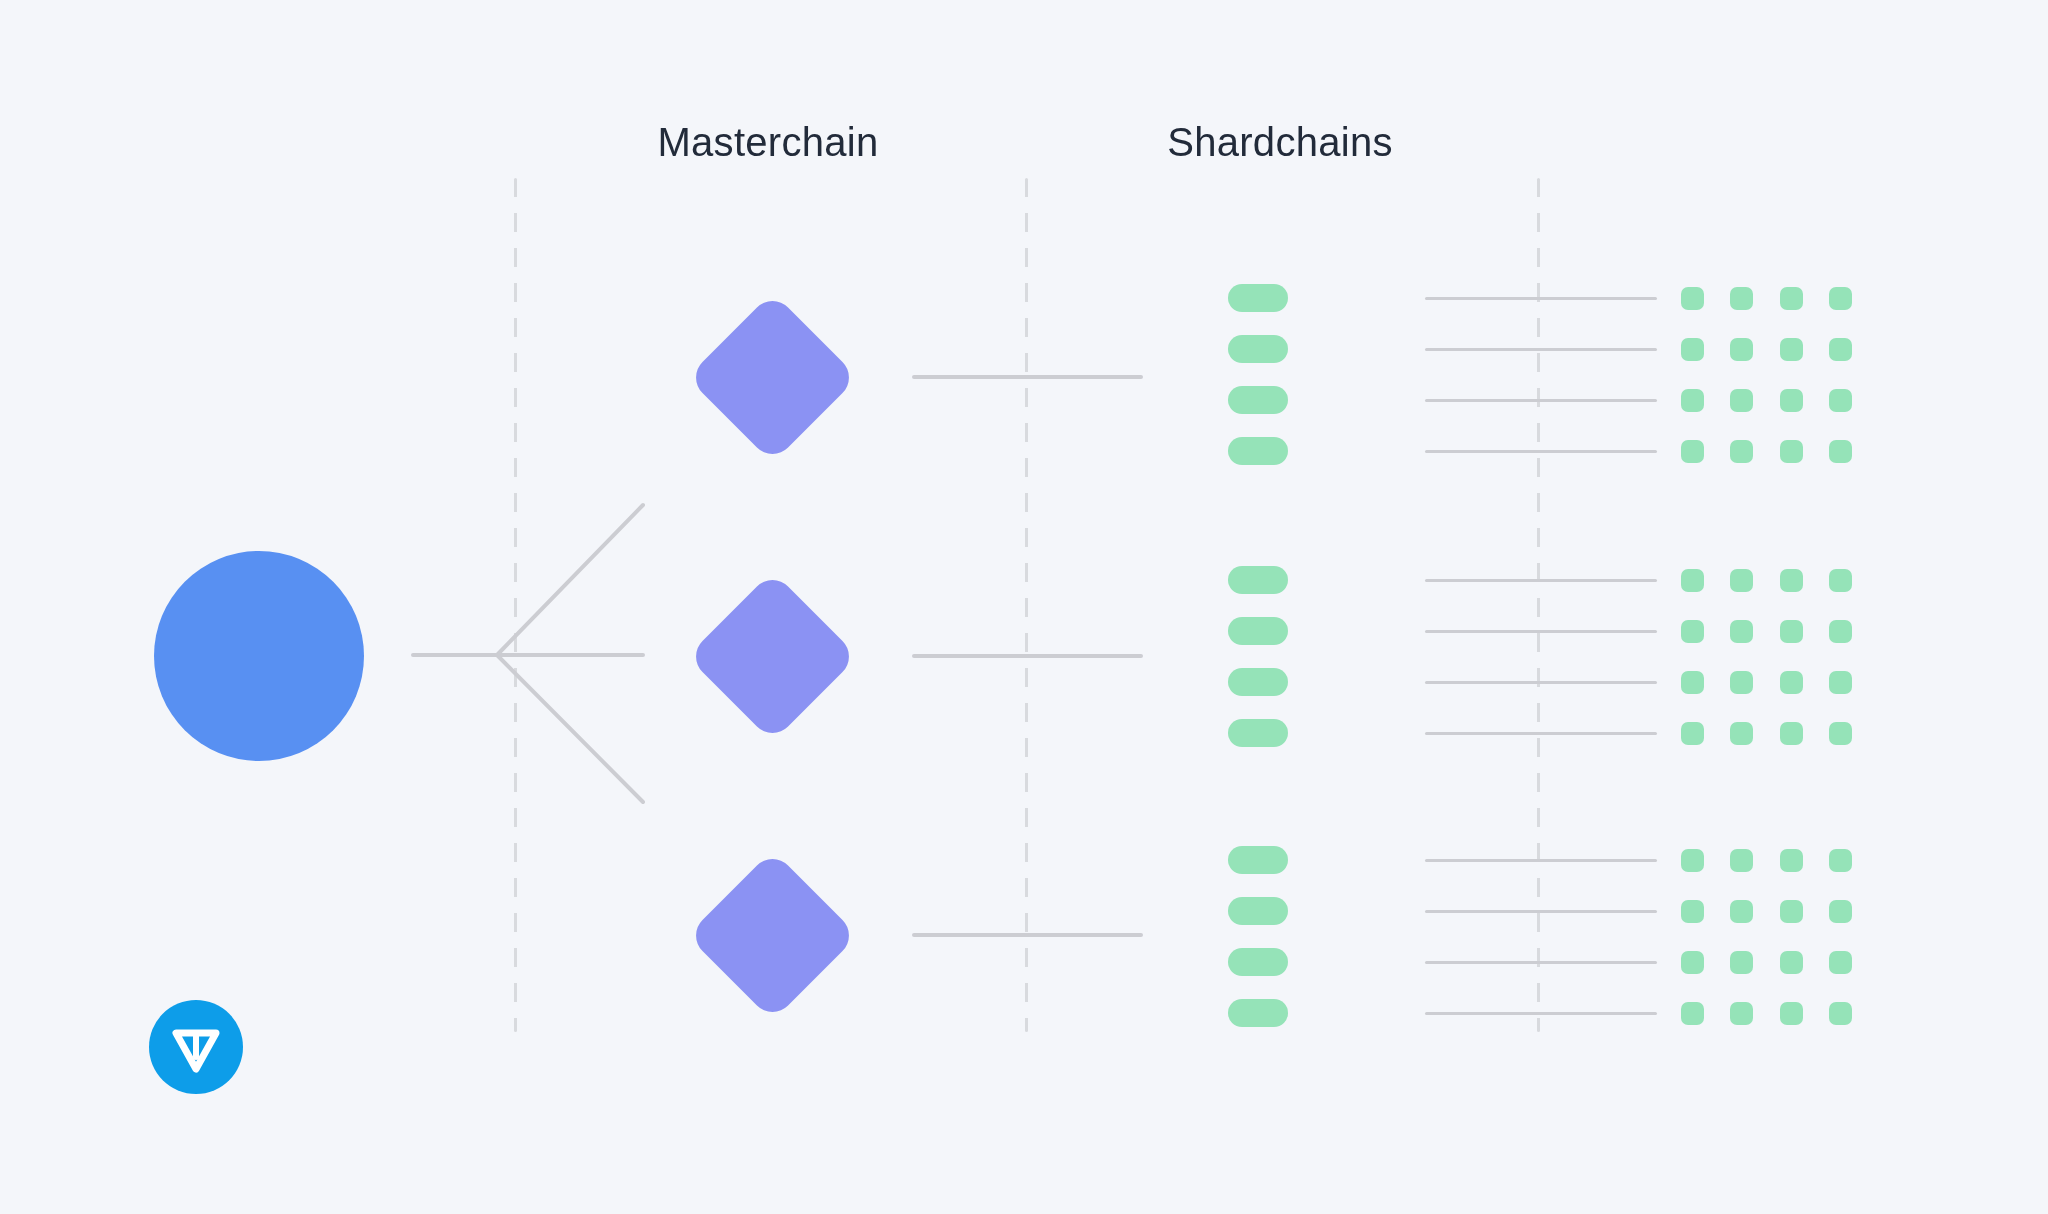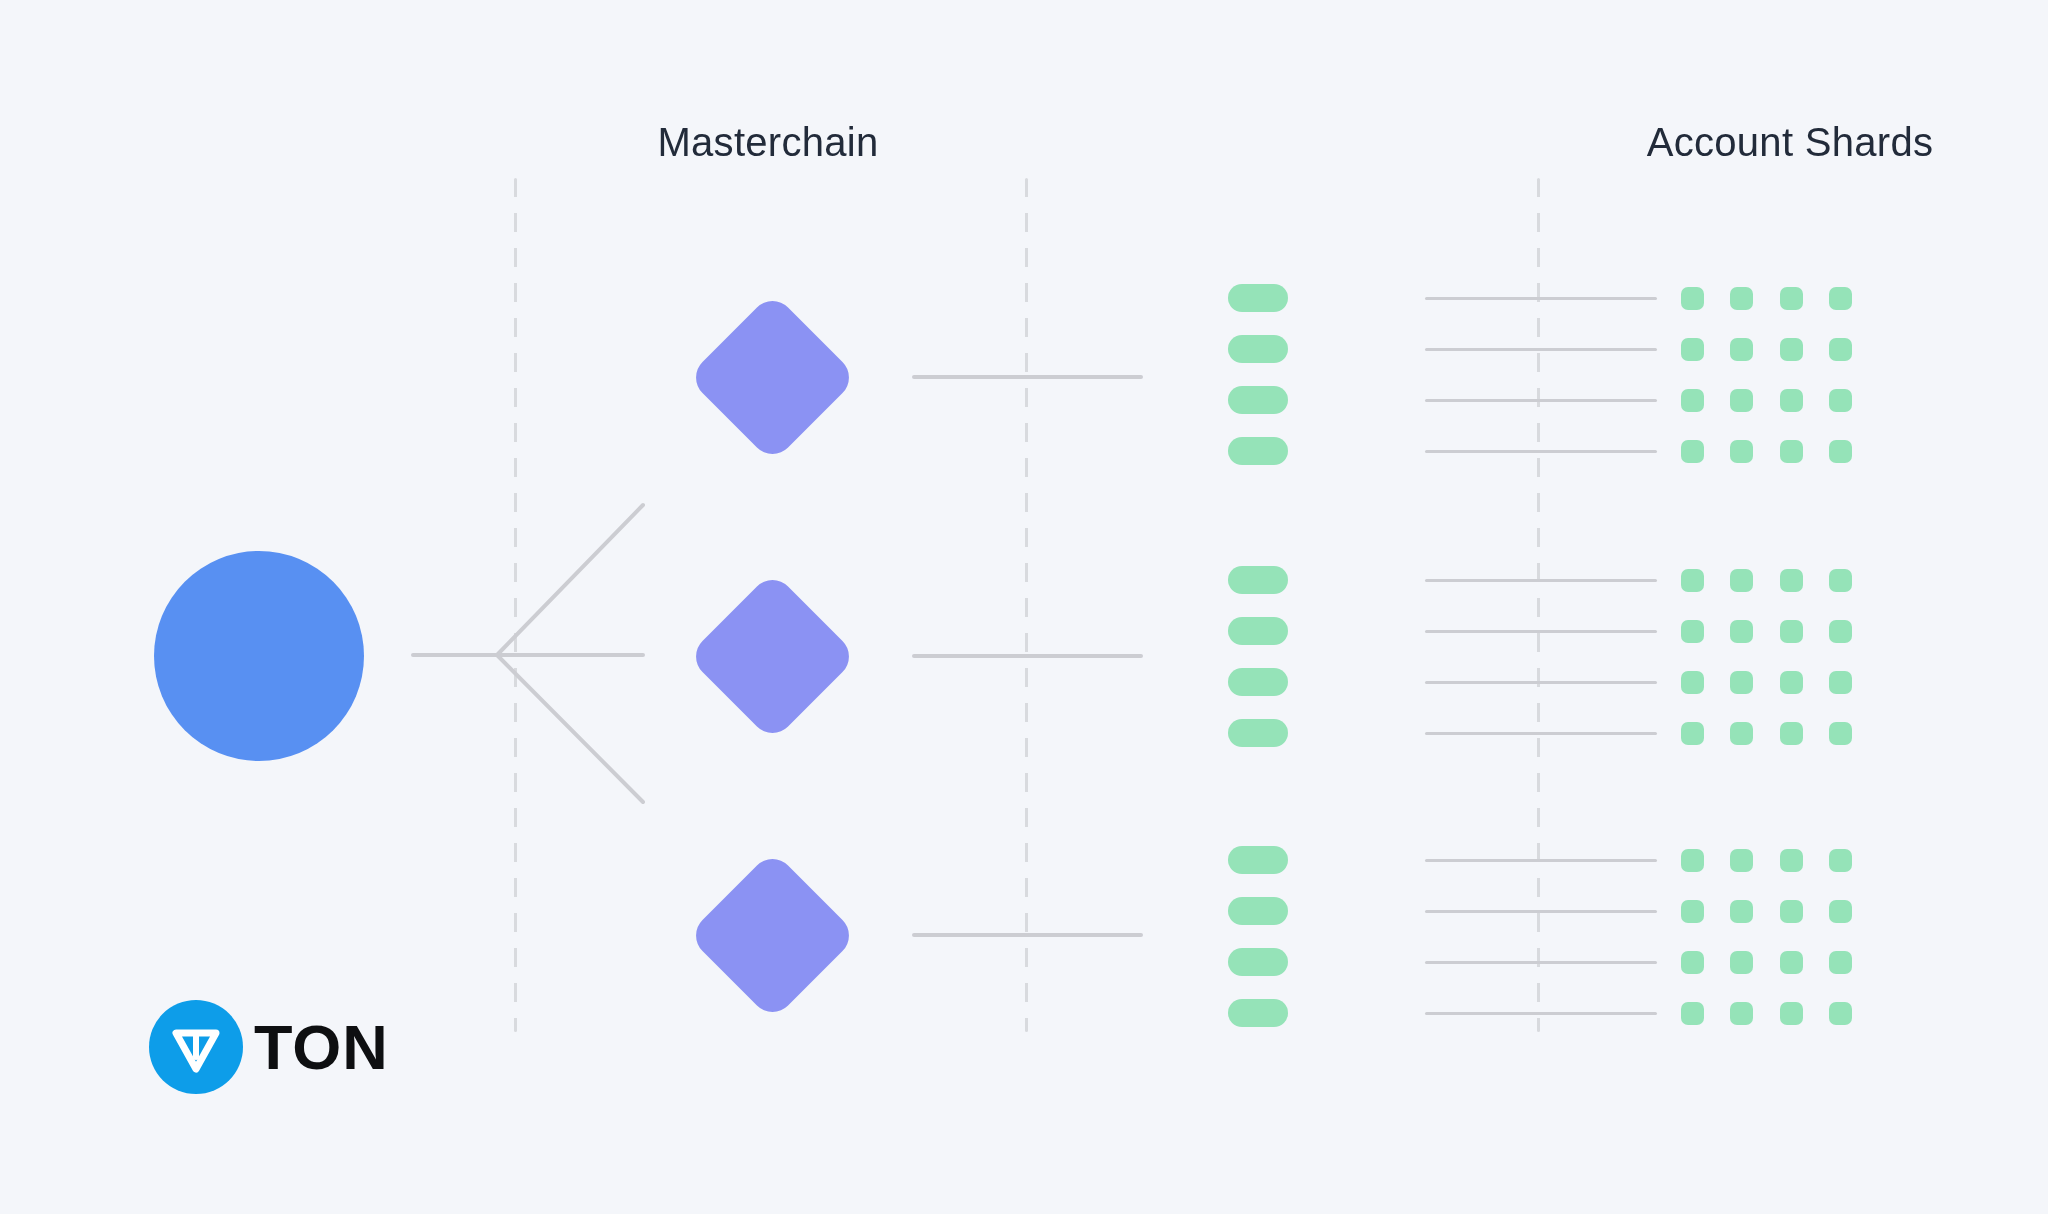"Shardchains" div.col-title { html: none -> <div>Shardchains</div> }
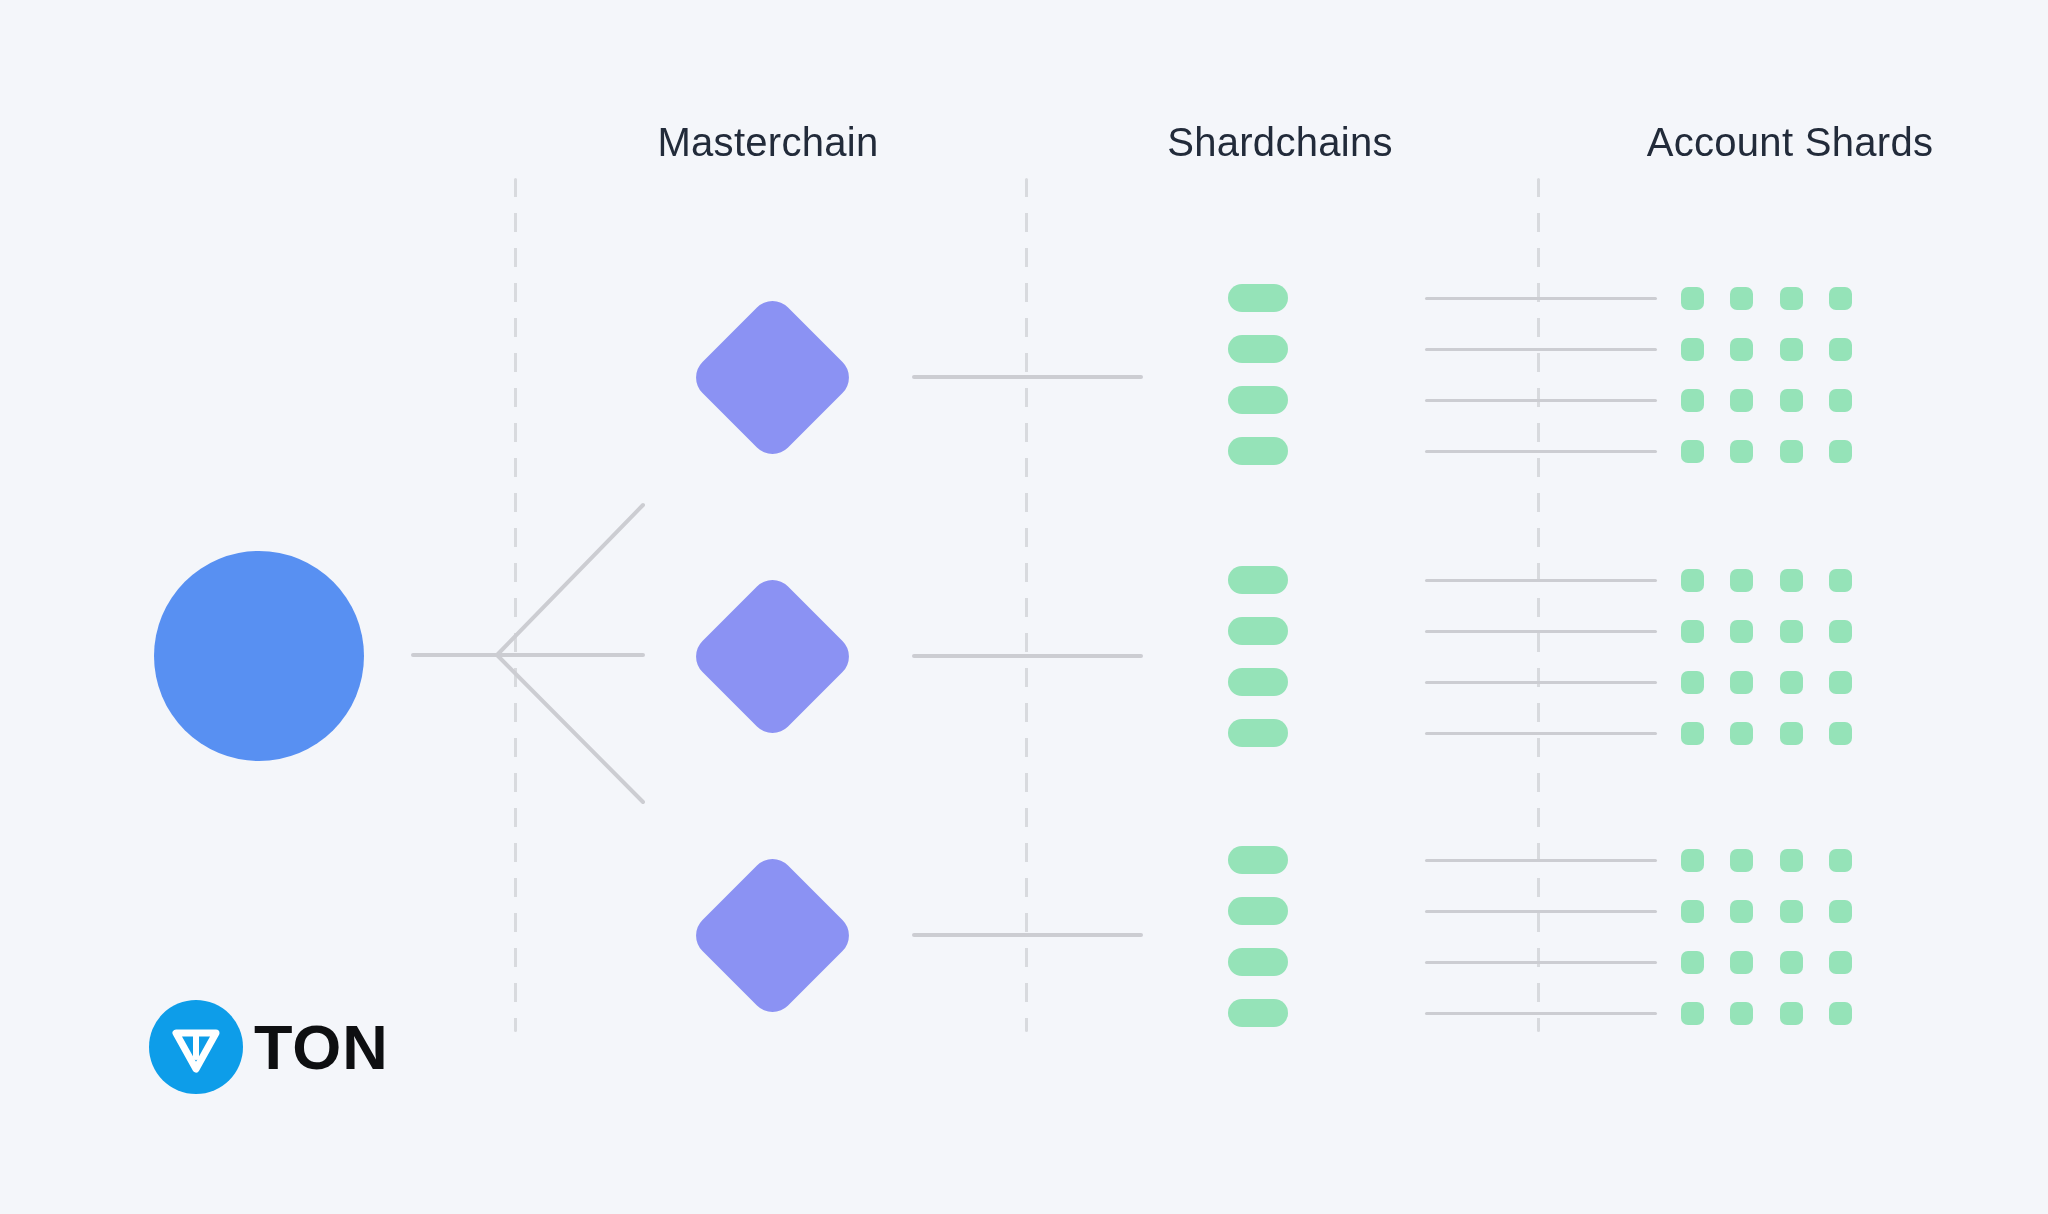"Account Shards" div.col-title { html: <div>Account Shards</div> -> none }
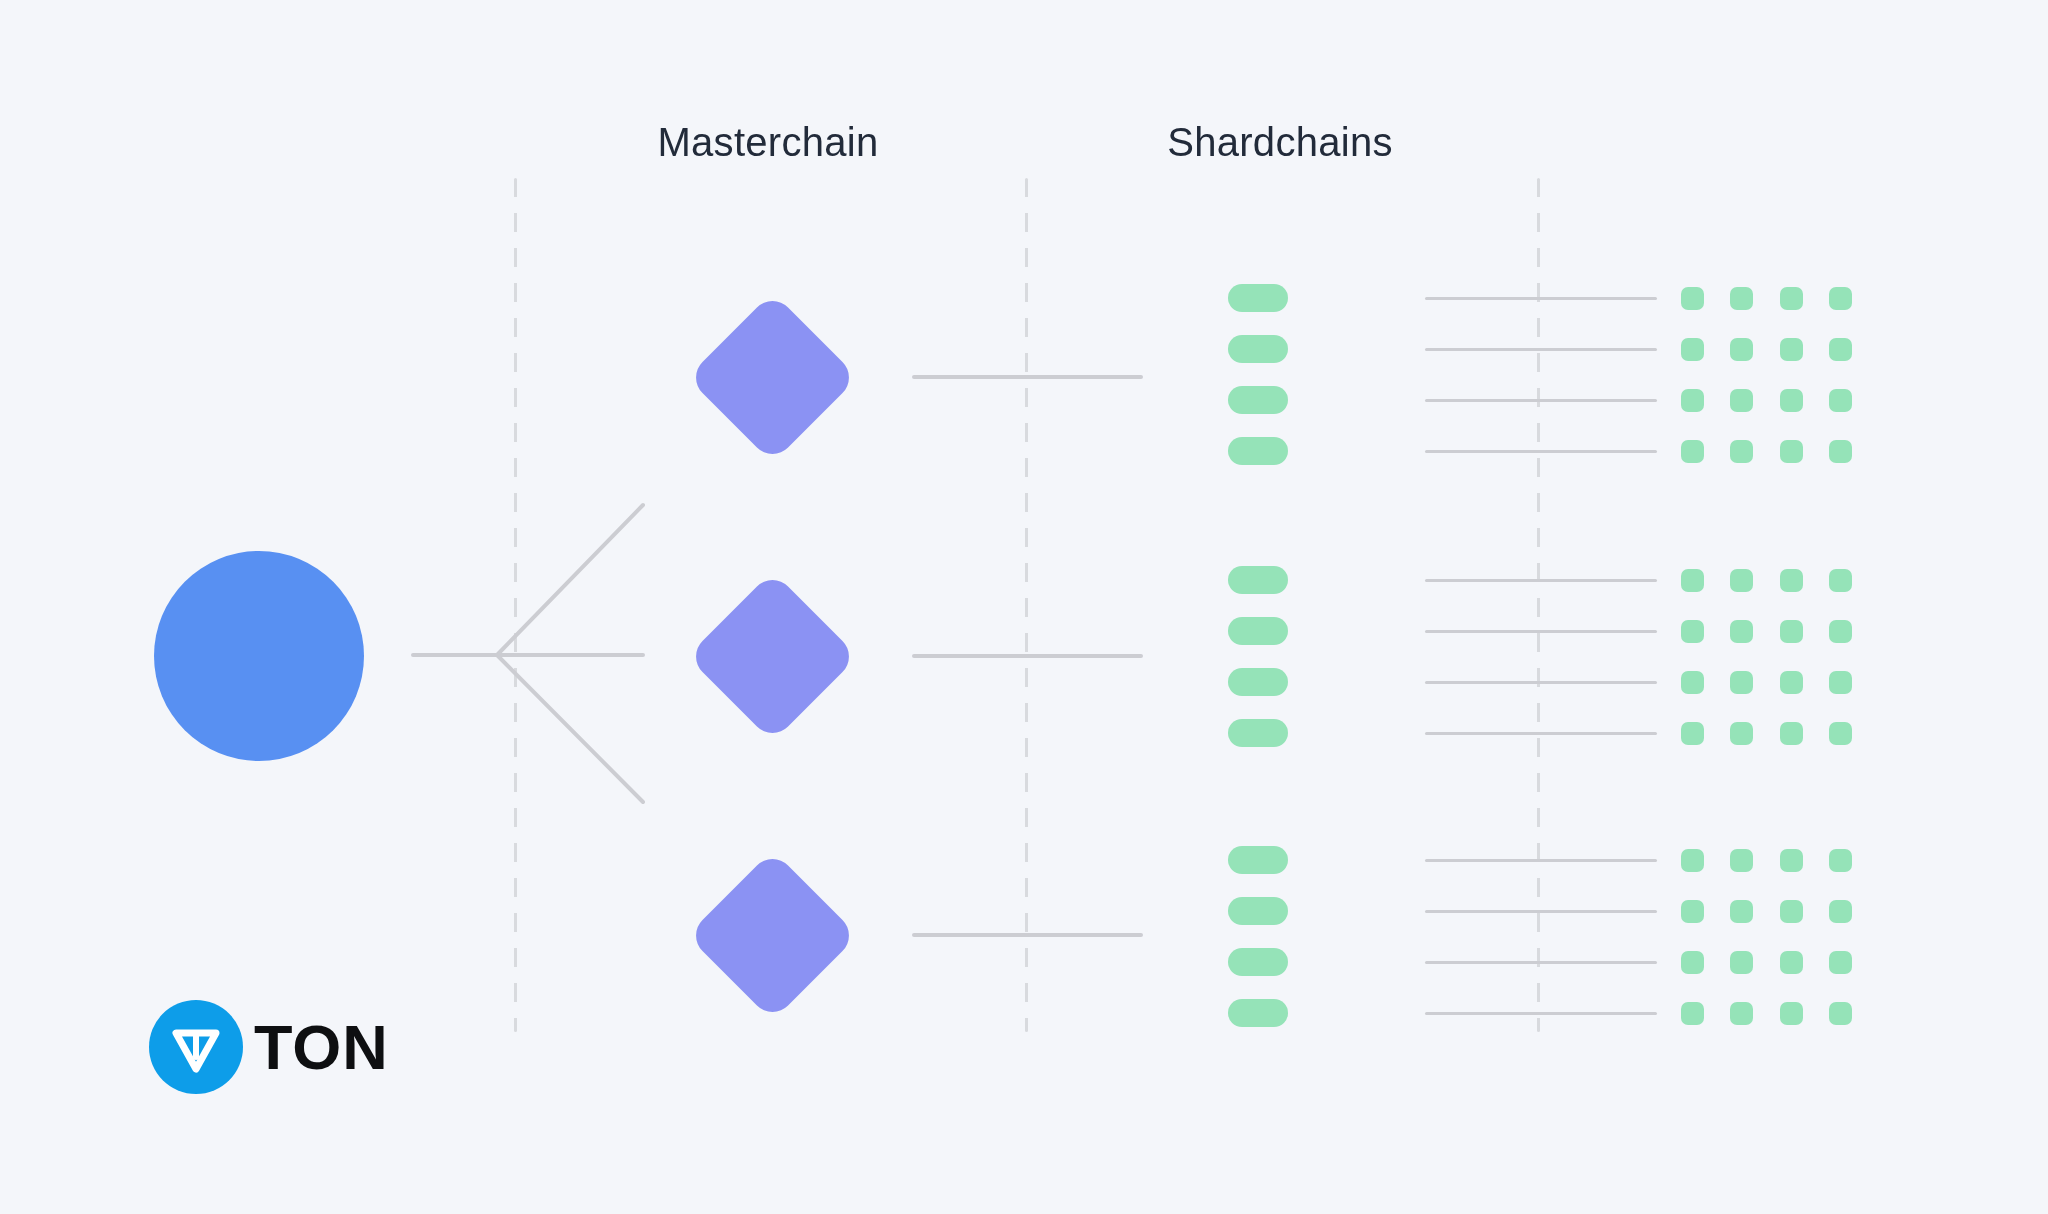"TON" span.logo-text { html: <span>TON</span> -> none }
